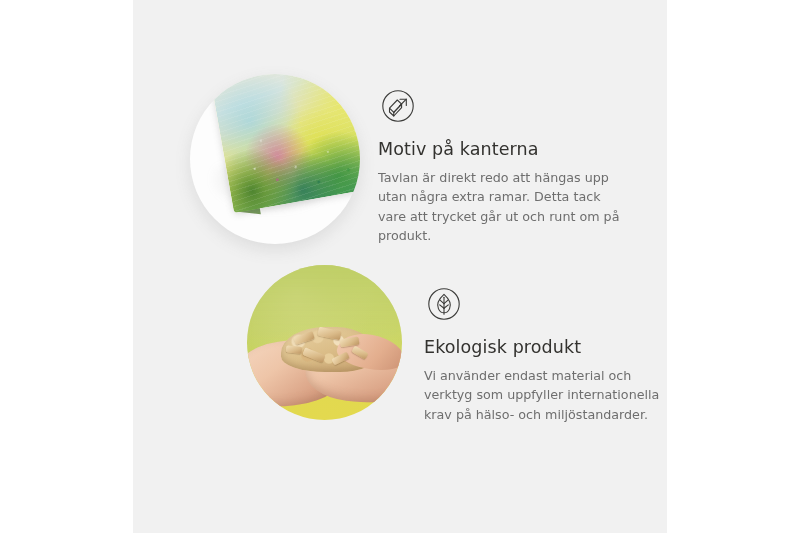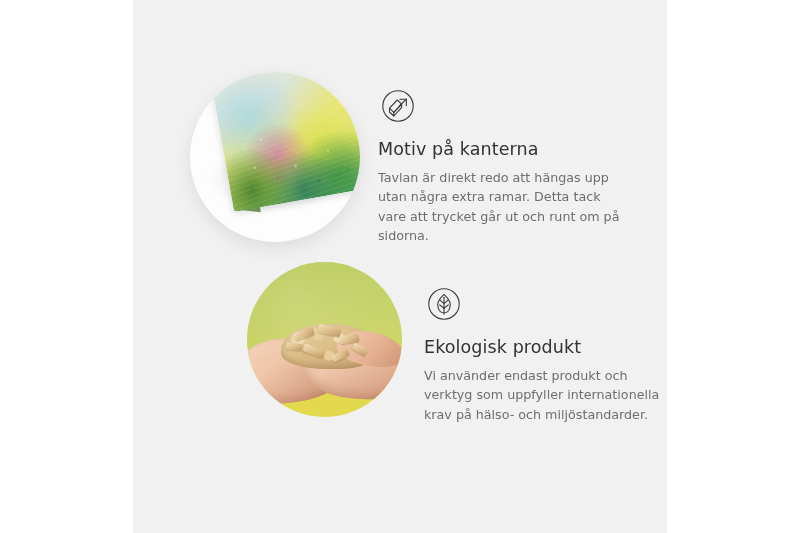"Motiv på kanterna" .feature { align-items: flex-start -> center }
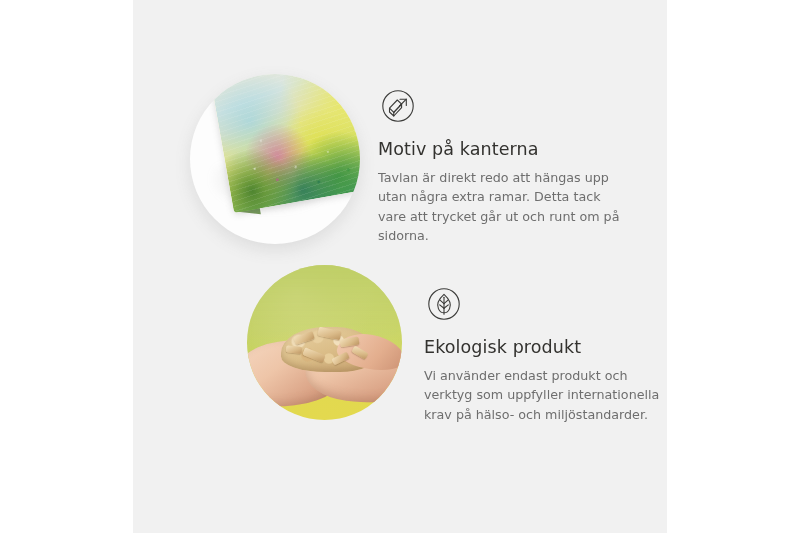"Tavlan är direkt redo att" p.feat-desc { text: sidorna -> produkt }
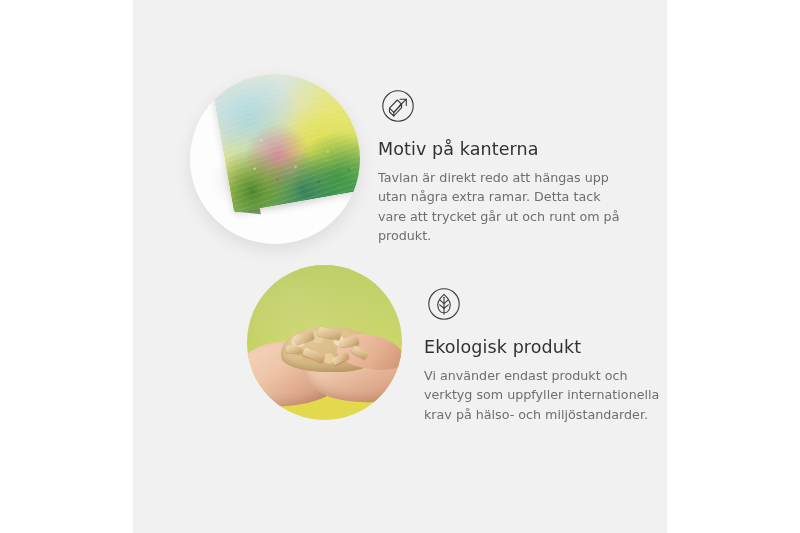"Vi använder endast produkt och" p.feat-desc { text: produkt -> material }
